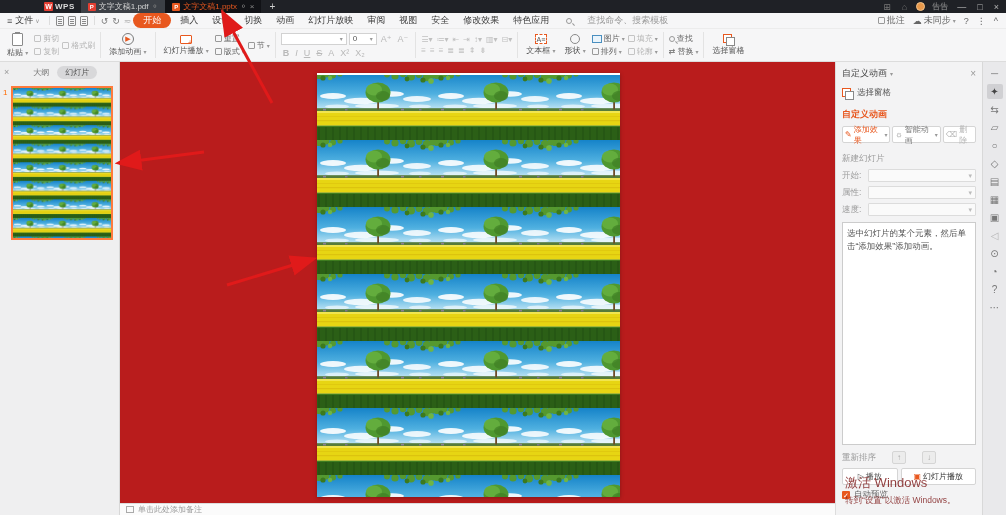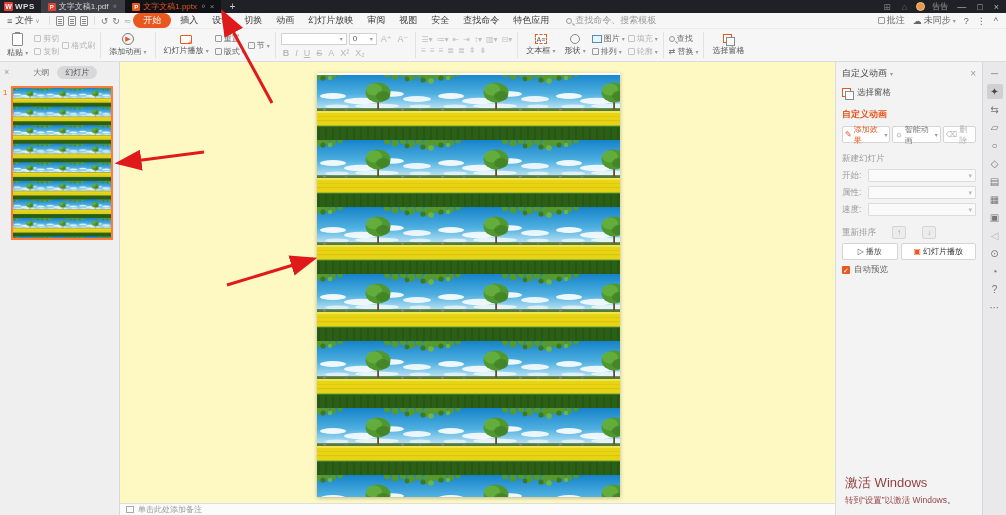"WPS" .logo { margin-left: none -> 40px }
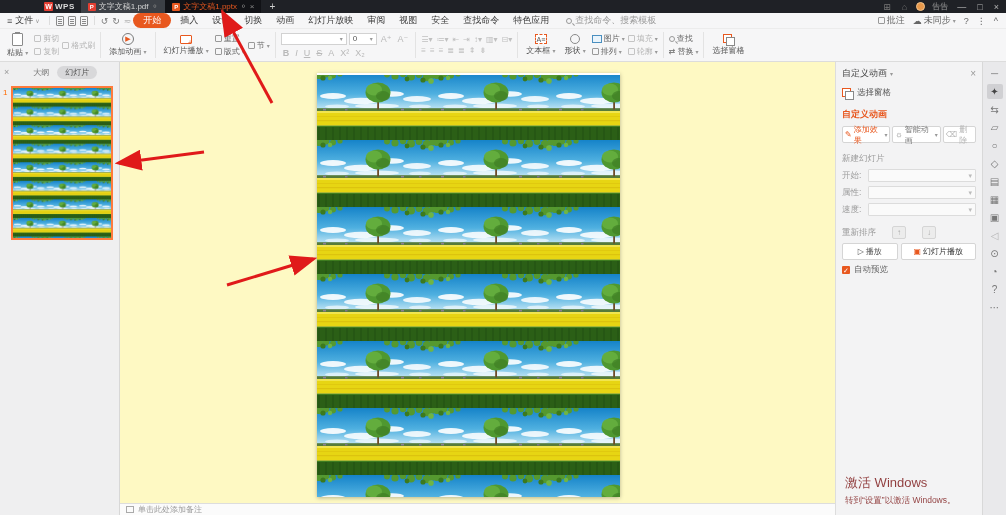"查找命令" span.menu-item { text: 查找命令 -> 修改效果 }
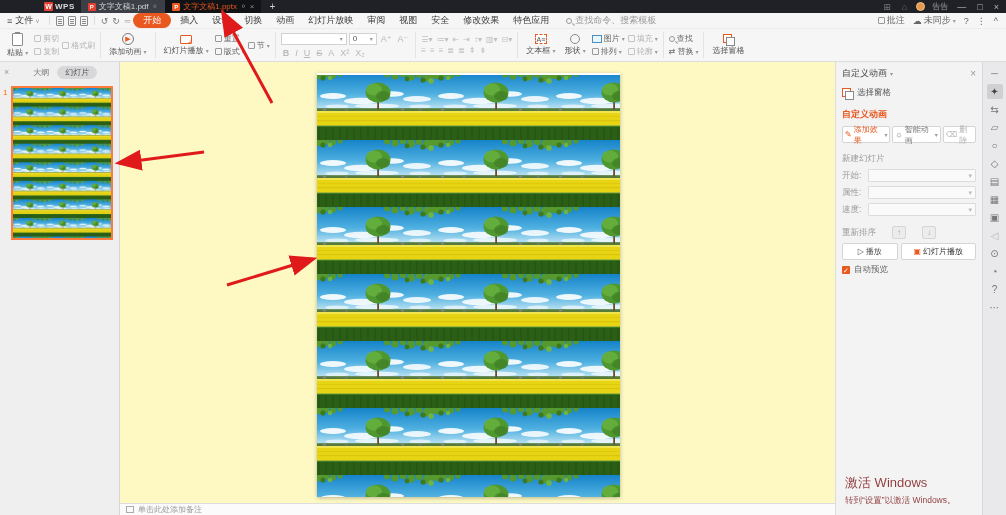"查找命令、搜索模板" .menu-search { gap: 3px -> 15px }
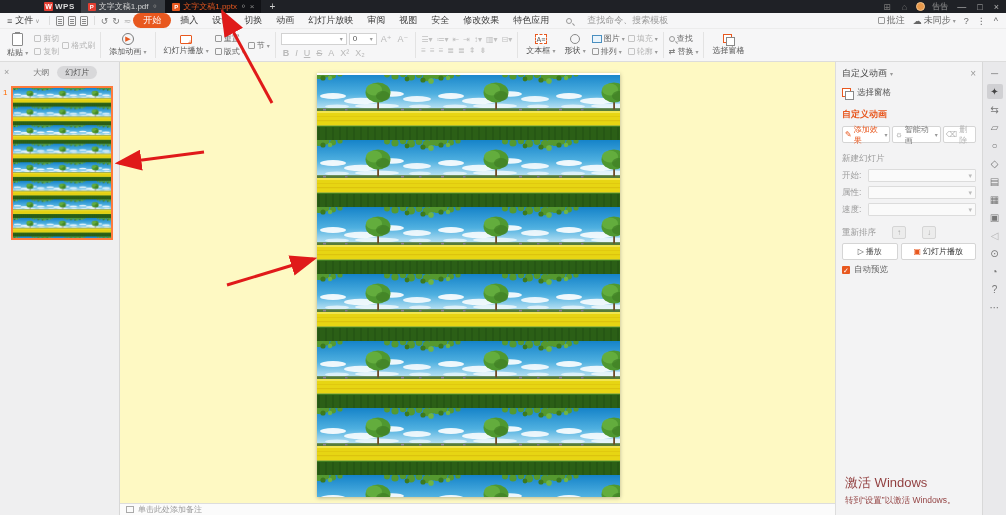"选中幻灯片的某个元素，然后单击“添加效果”添加动画。" div.rp-hint { html: none -> <div>选中幻灯片的某个元素，然后单击“添加效果”添加动画。</div> }
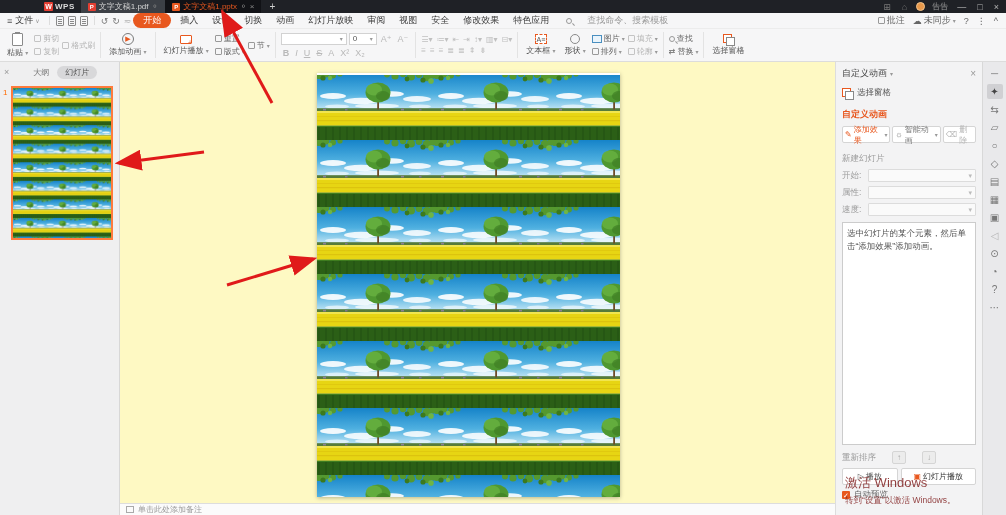"单击此处添加备注" .canvas { background: #fef9c3 -> #b91c1c }
